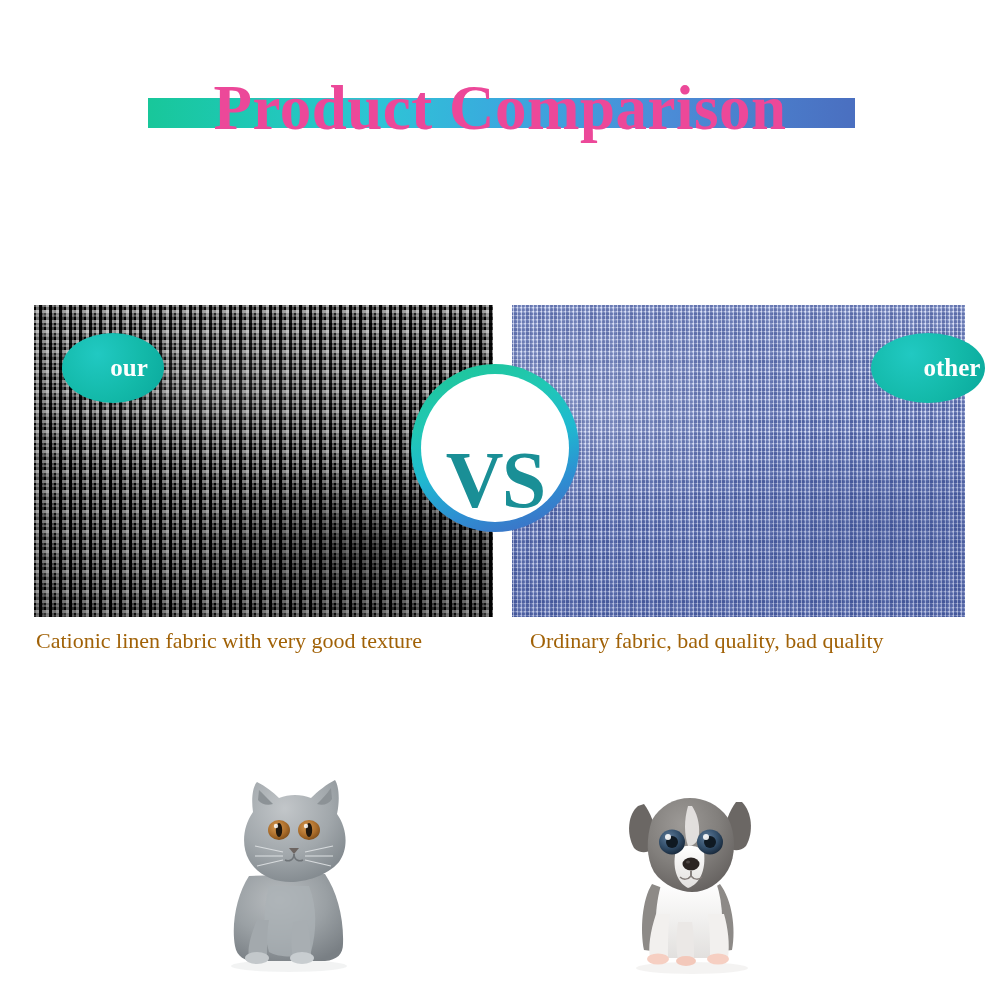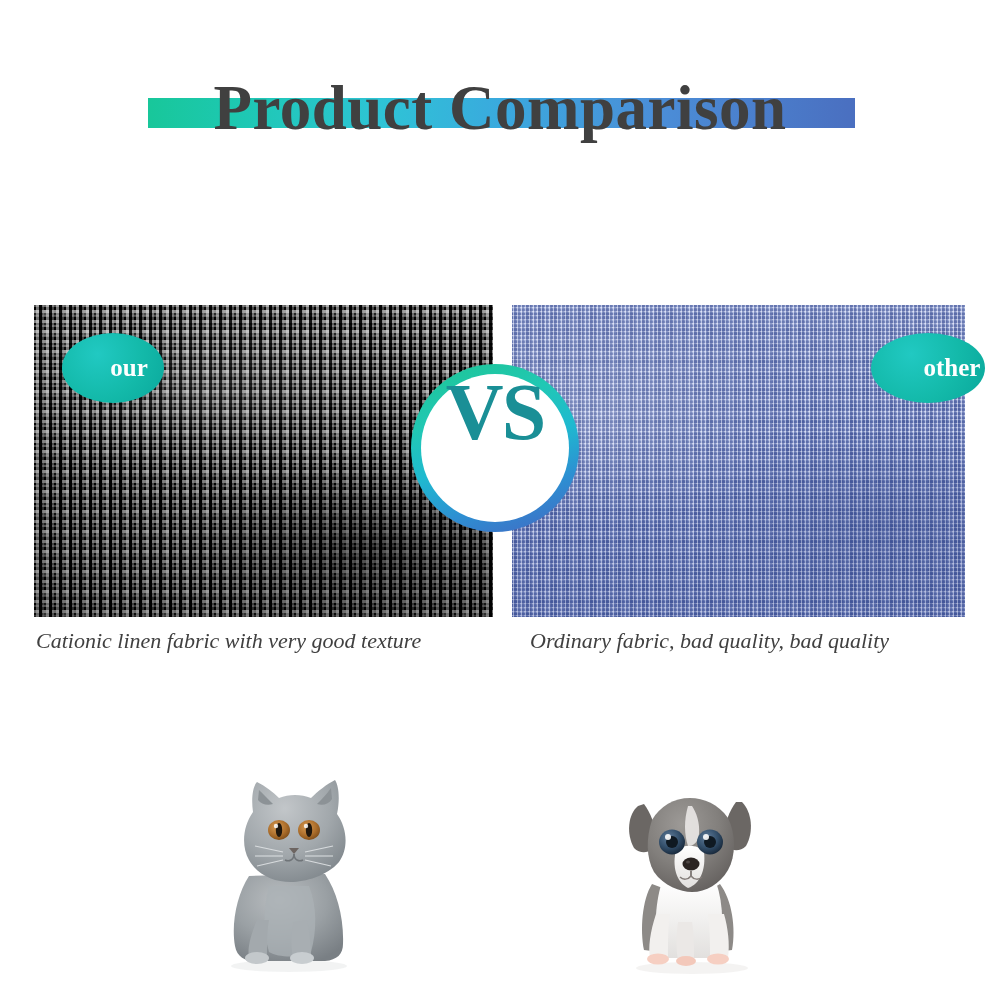"Product Comparison" #title-text { color: #404040 -> #ec4899 }
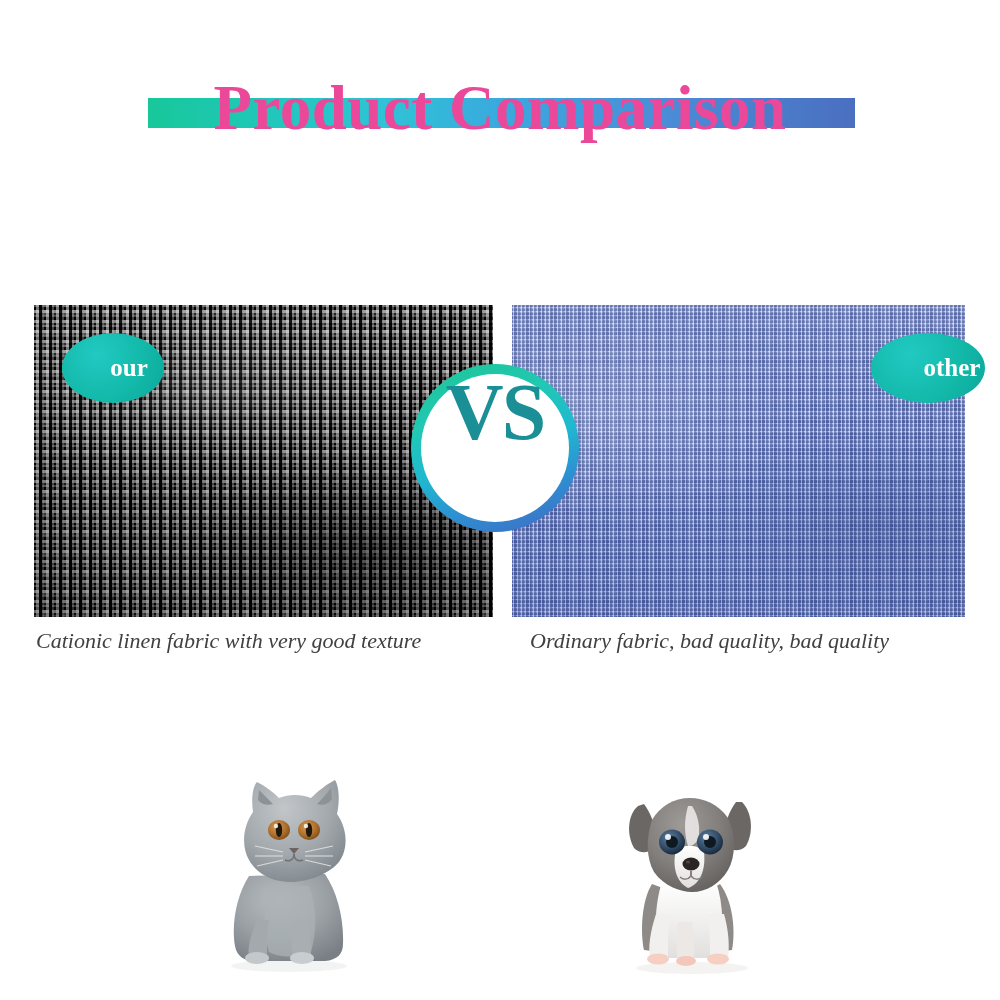"VS" #vs-inner { align-items: flex-start -> flex-end }
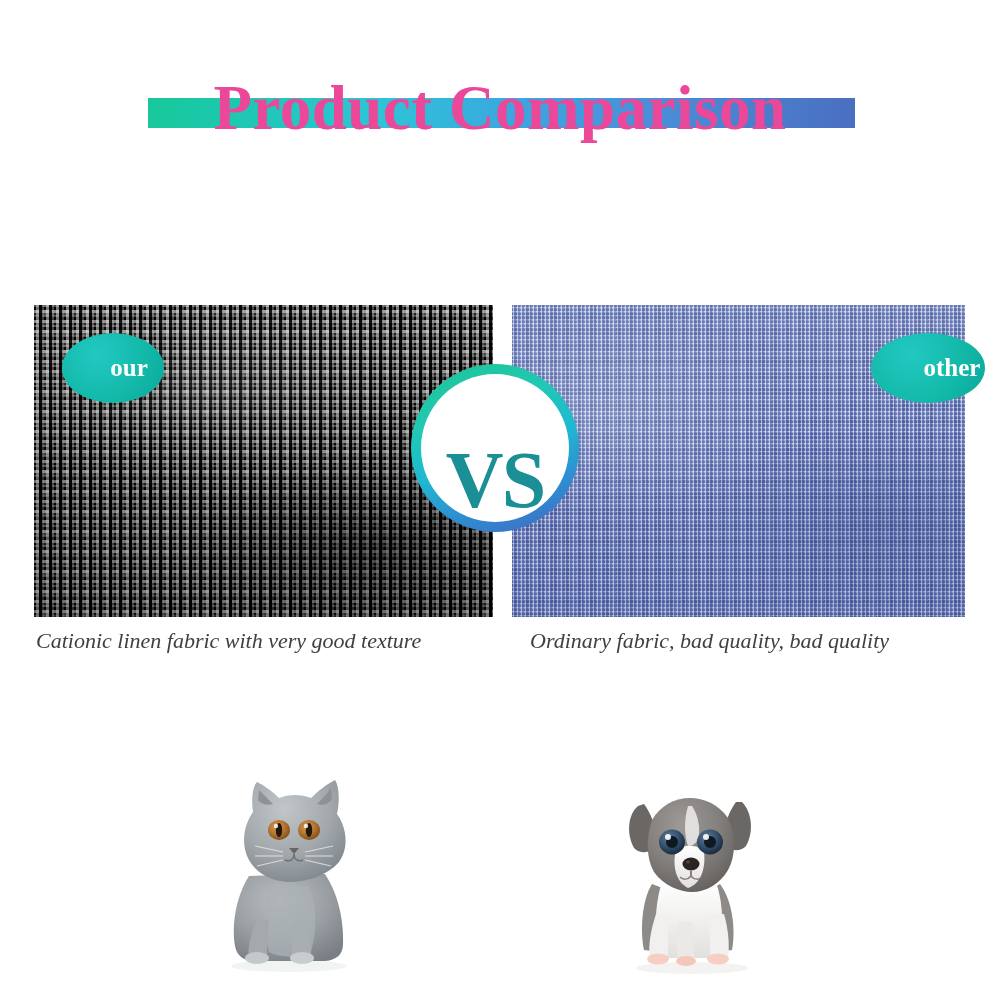"Cationic linen fabric with very" .caption { color: #404040 -> #a16207; font-style: italic -> none }
